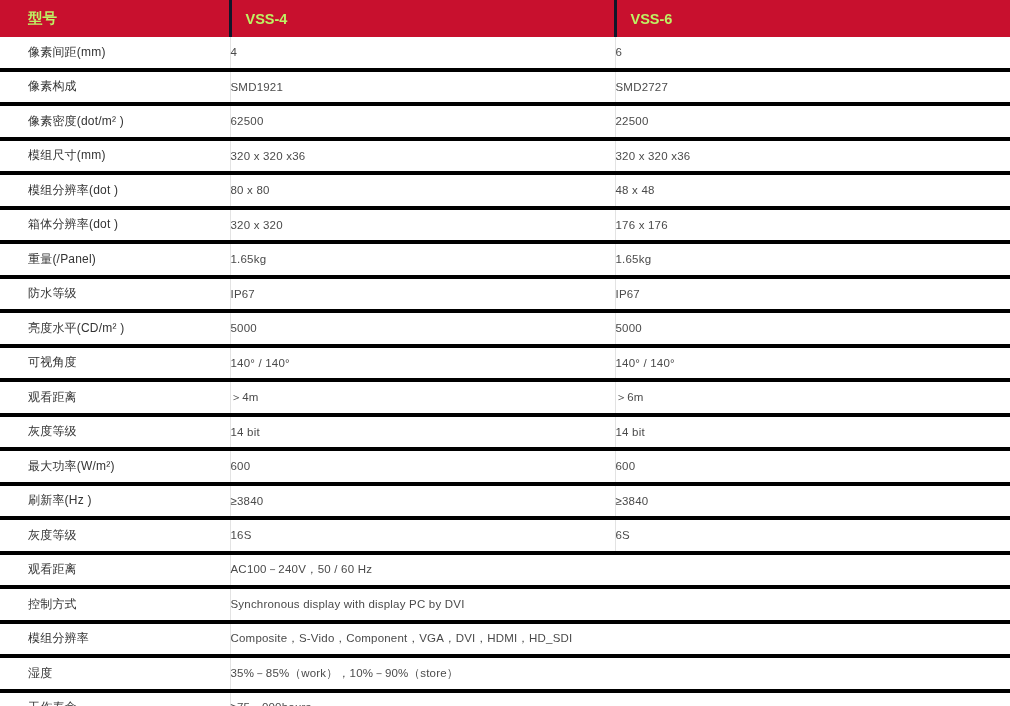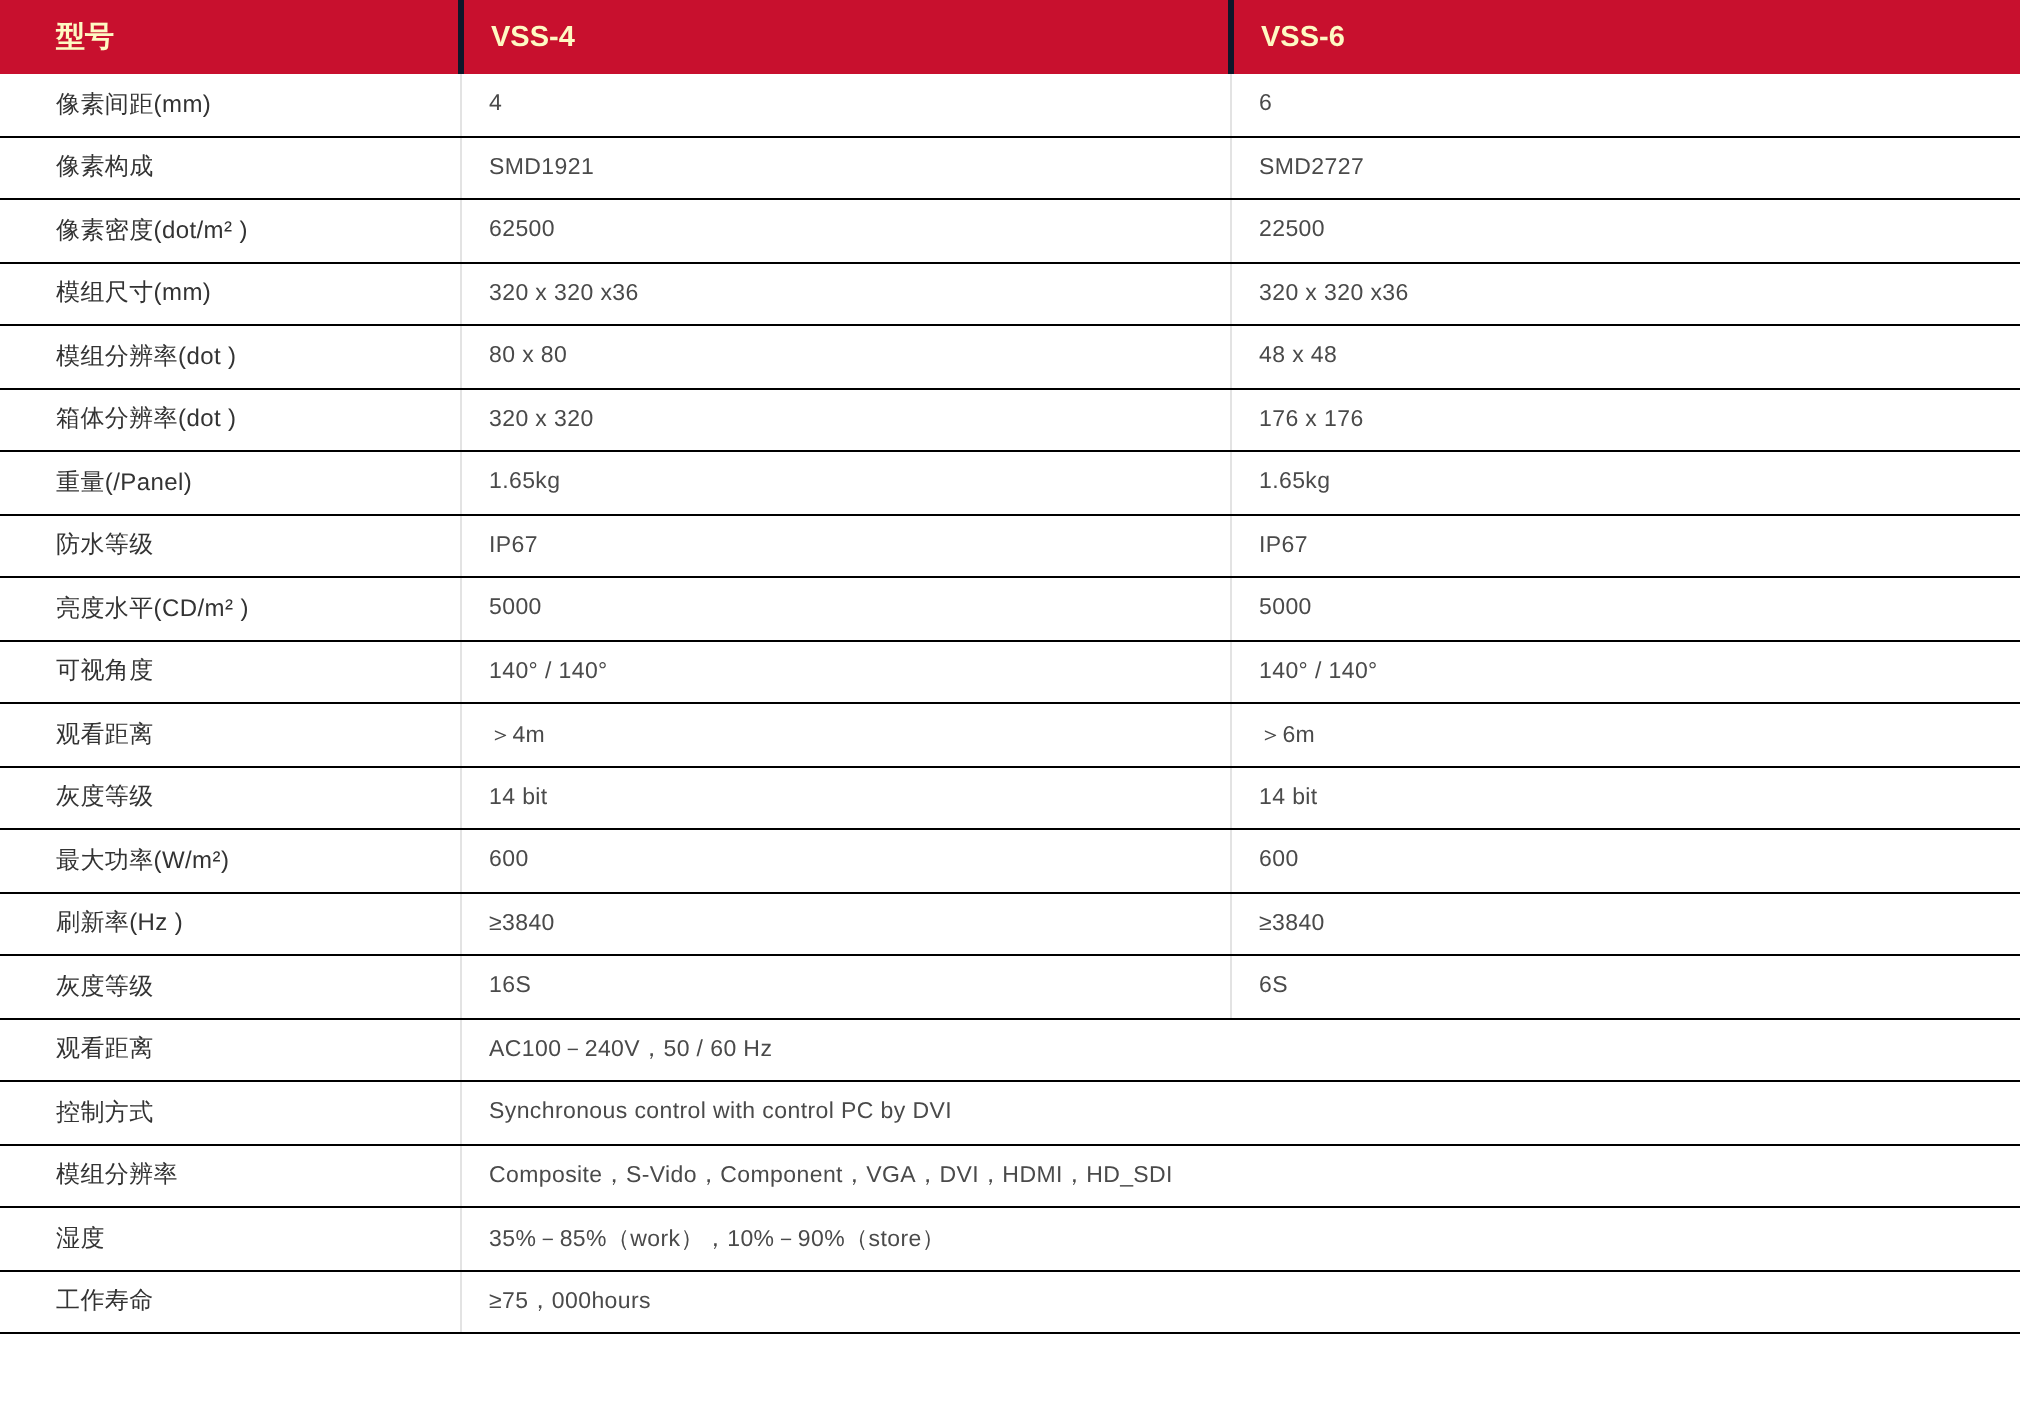"型号" .spec-table thead th { color: #fef9c3 -> #bef264 }
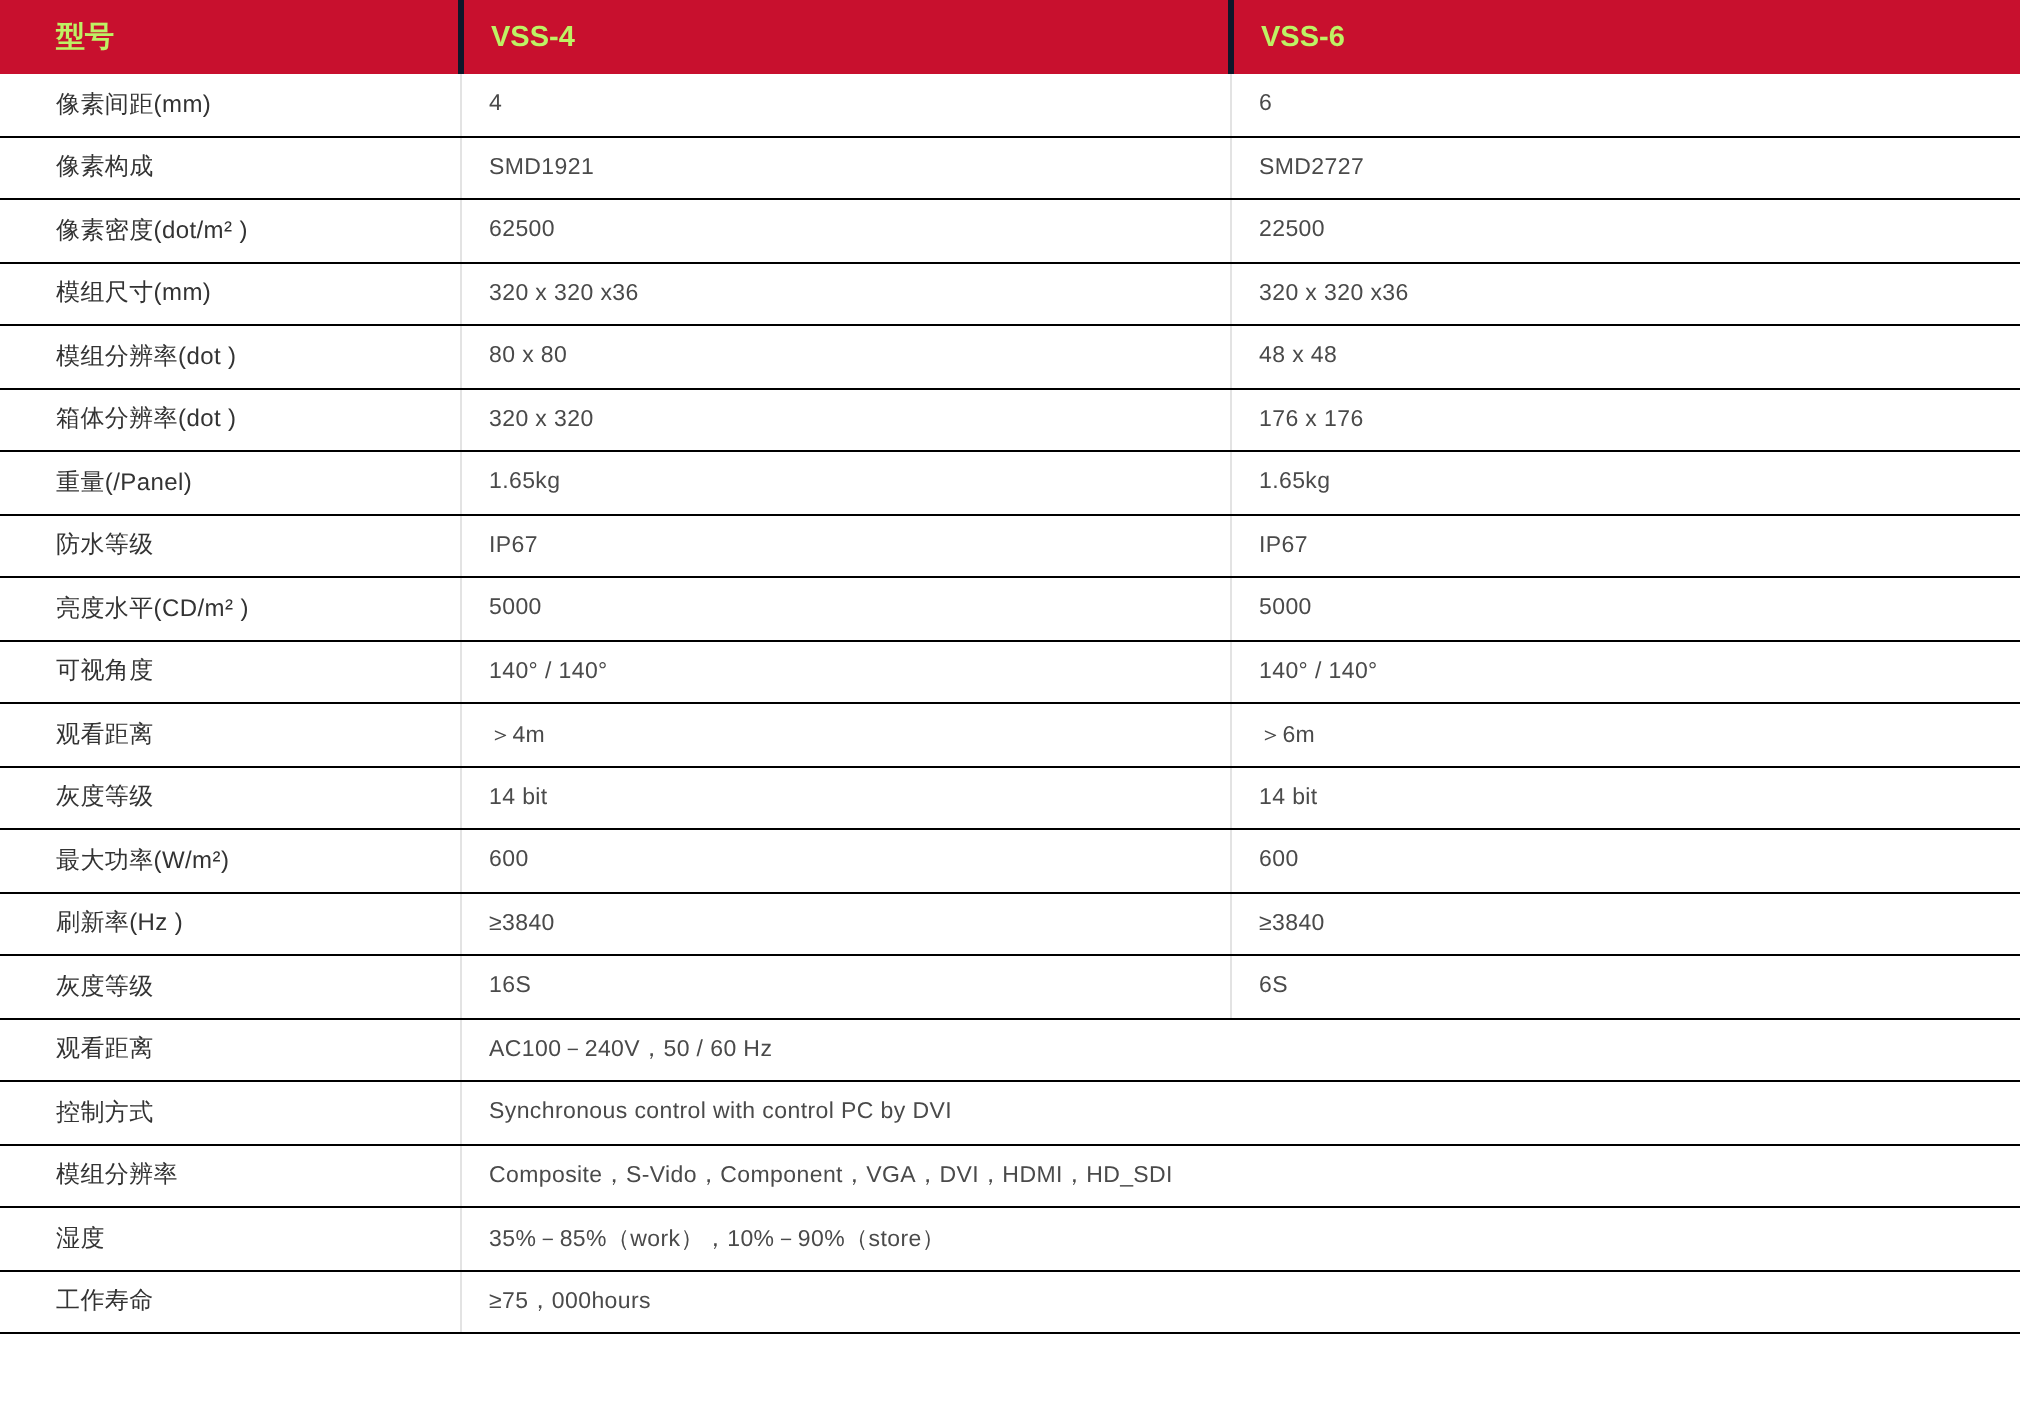"像素间距(mm)" .spec-table tbody td { border-bottom: 1px solid #000000 -> 4px solid #000000; padding: 0 14px -> 0 0 }
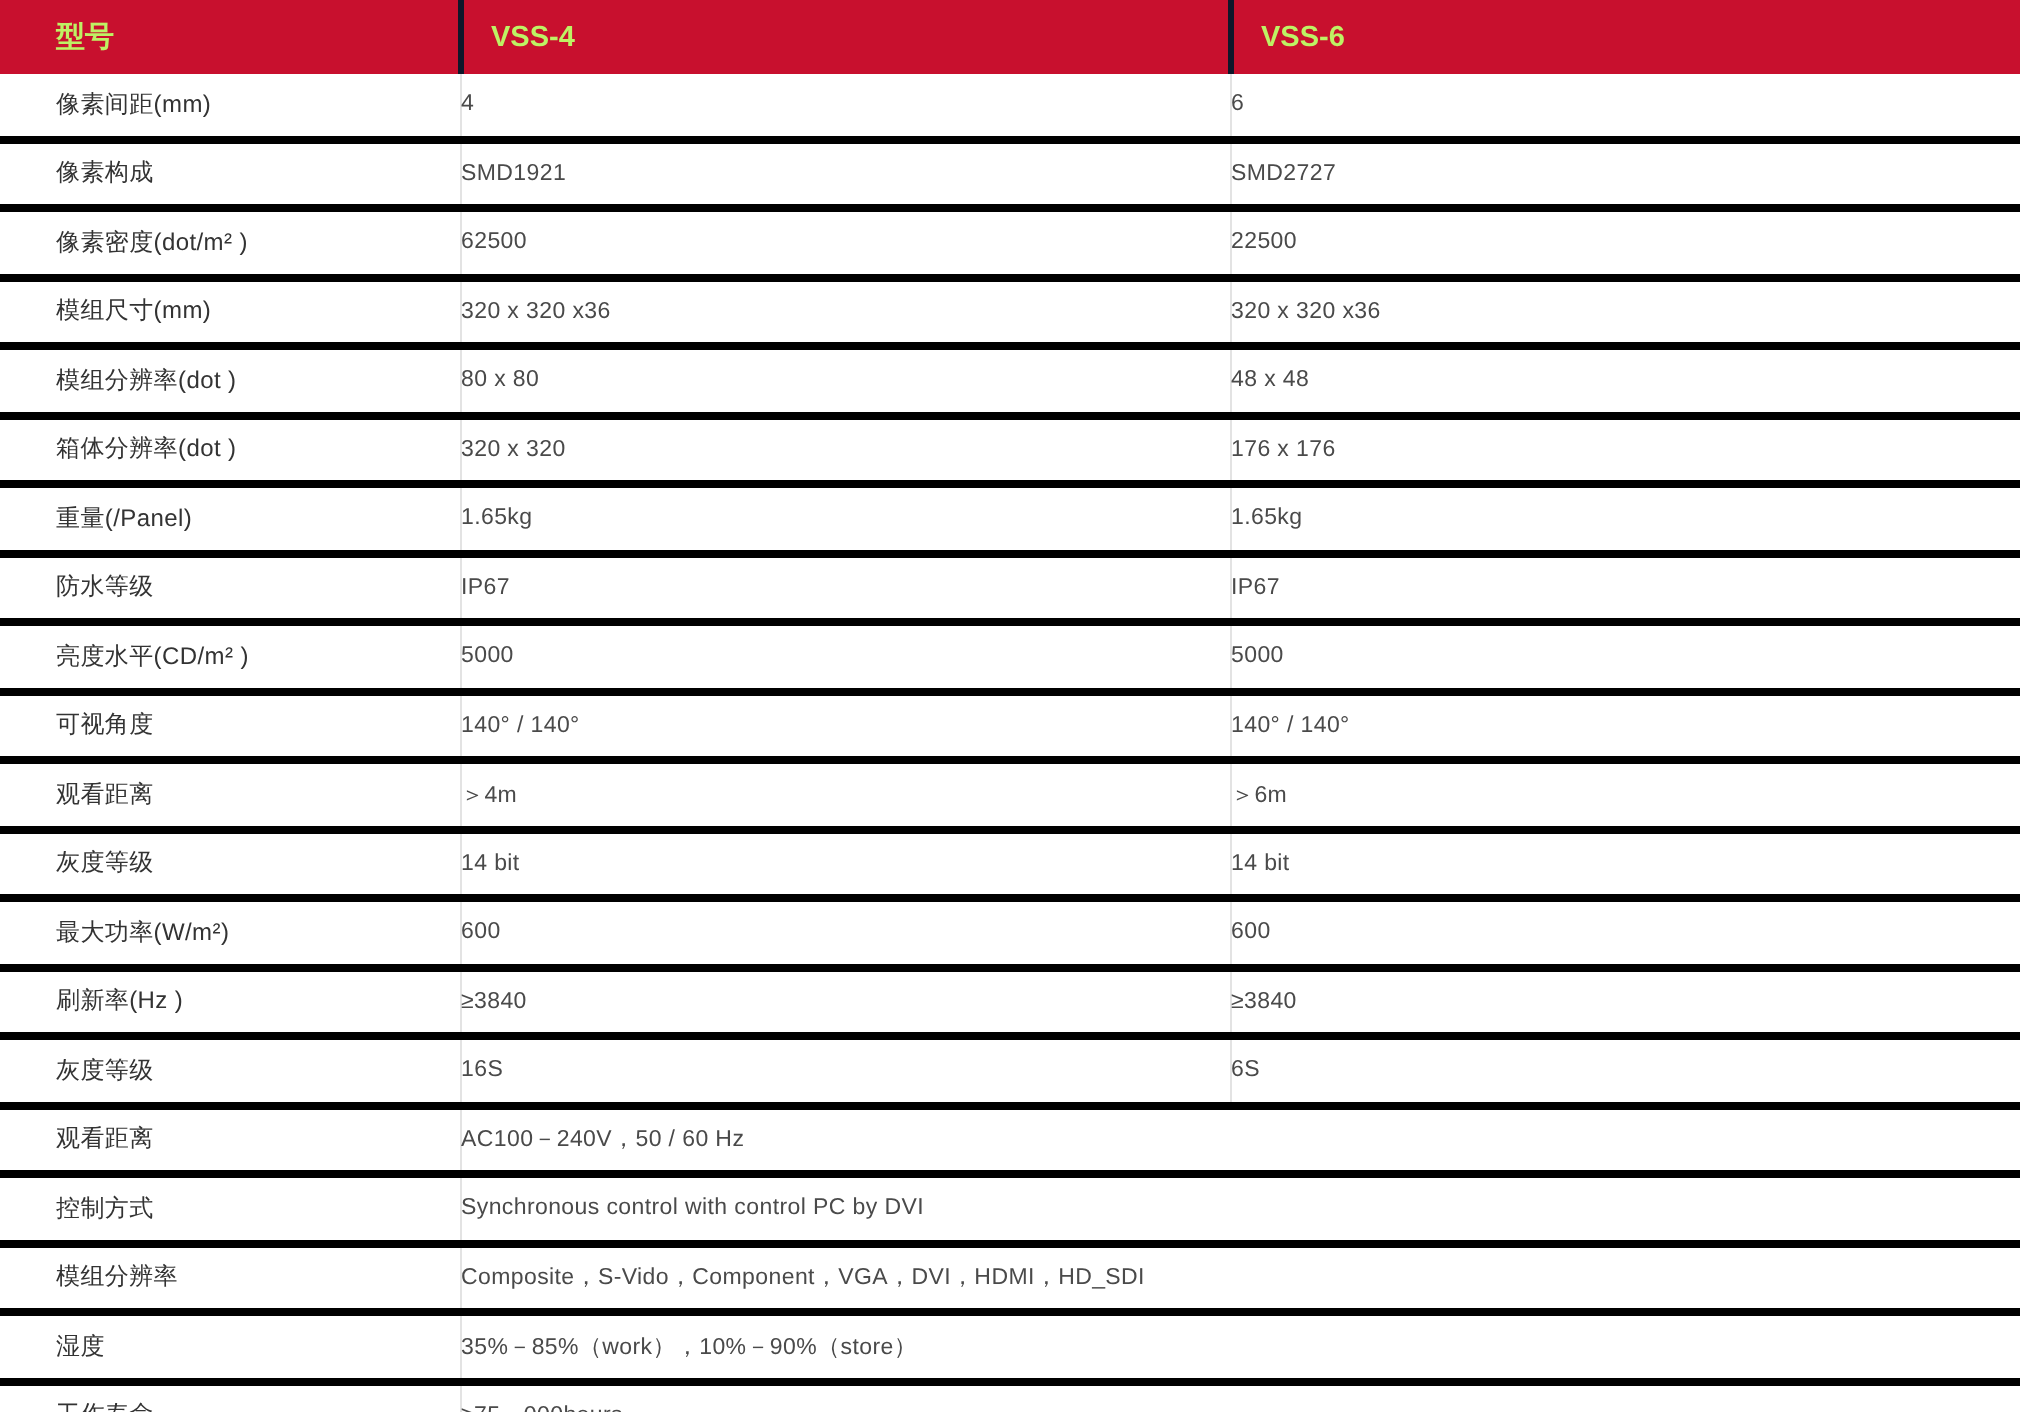"Synchronous control with control PC" td.value { text: control with control -> display with display }
